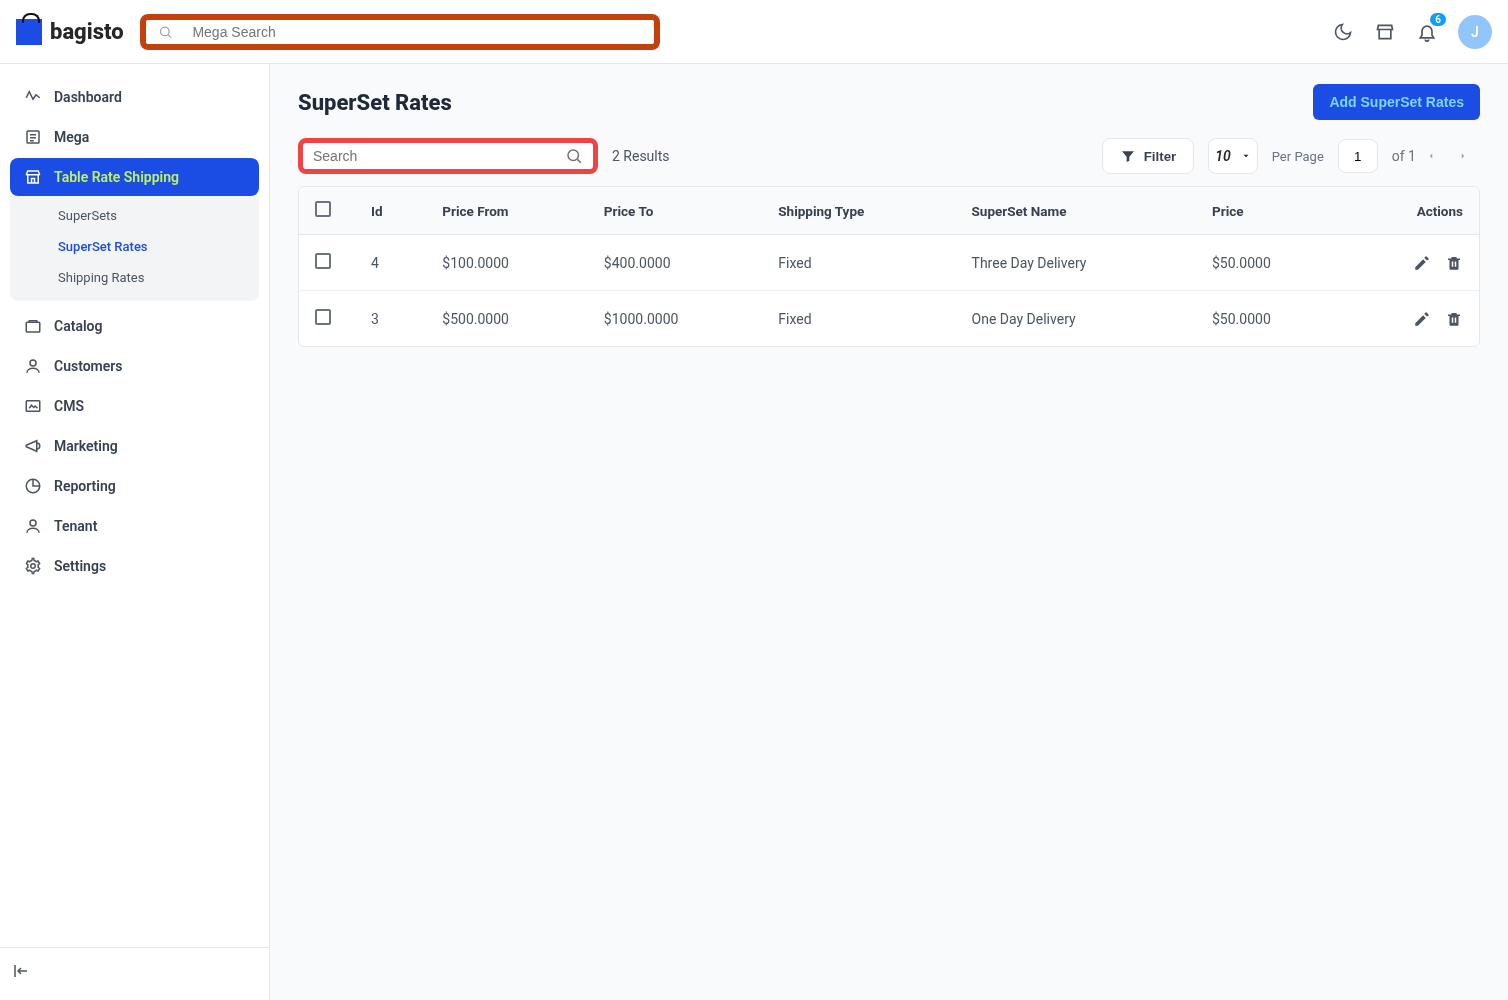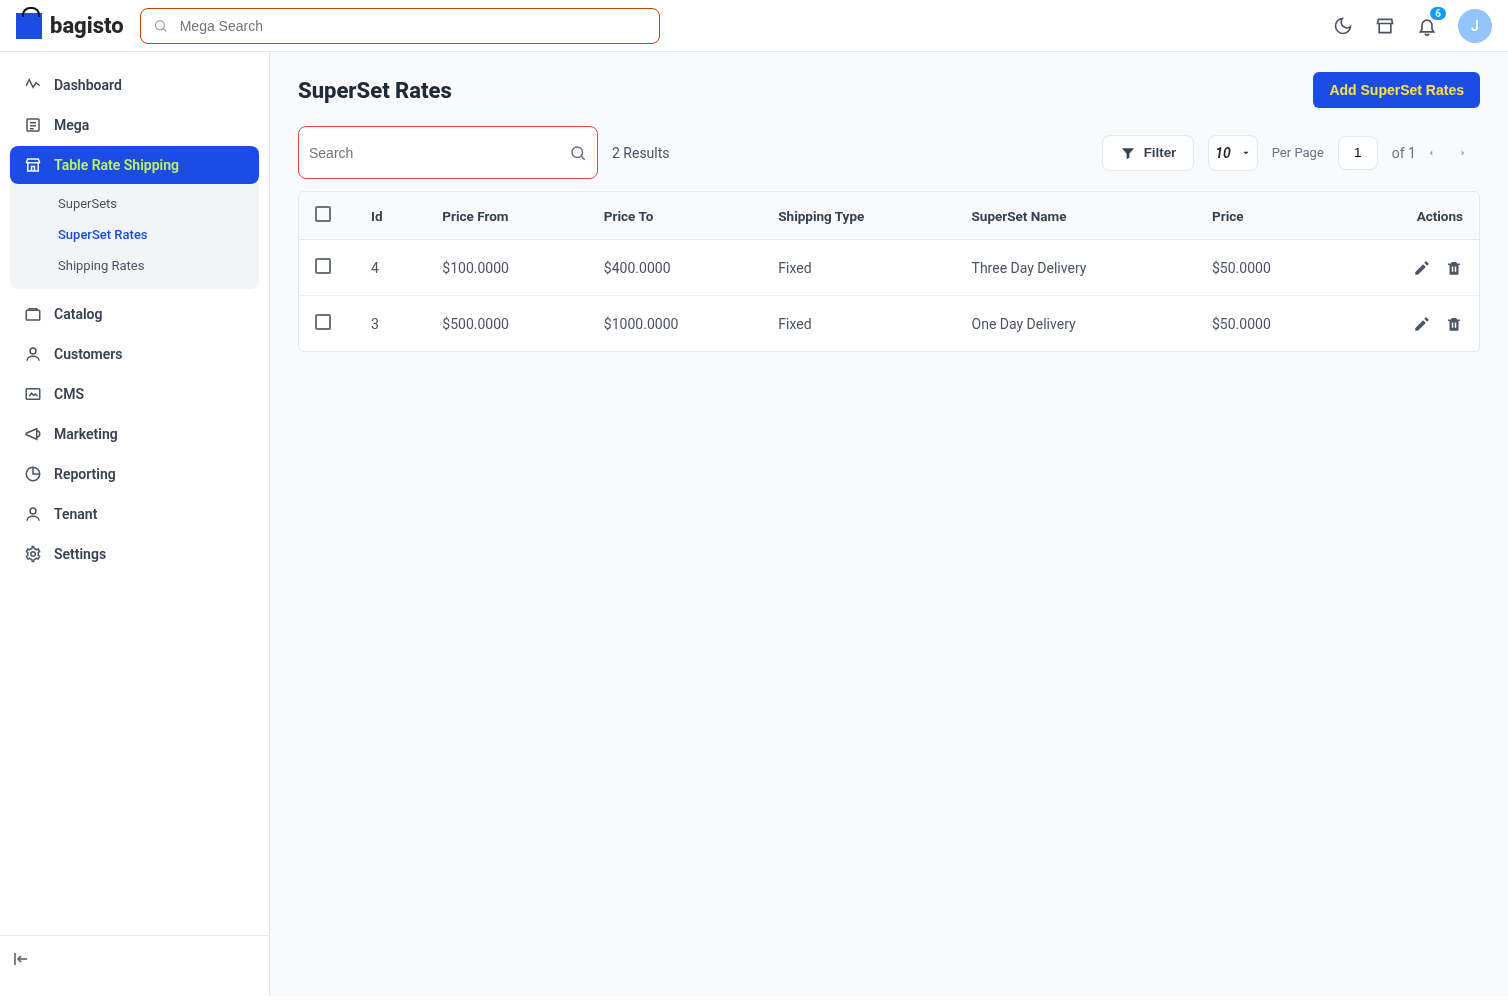"bagisto" .top-bar { height: 52px -> 64px }
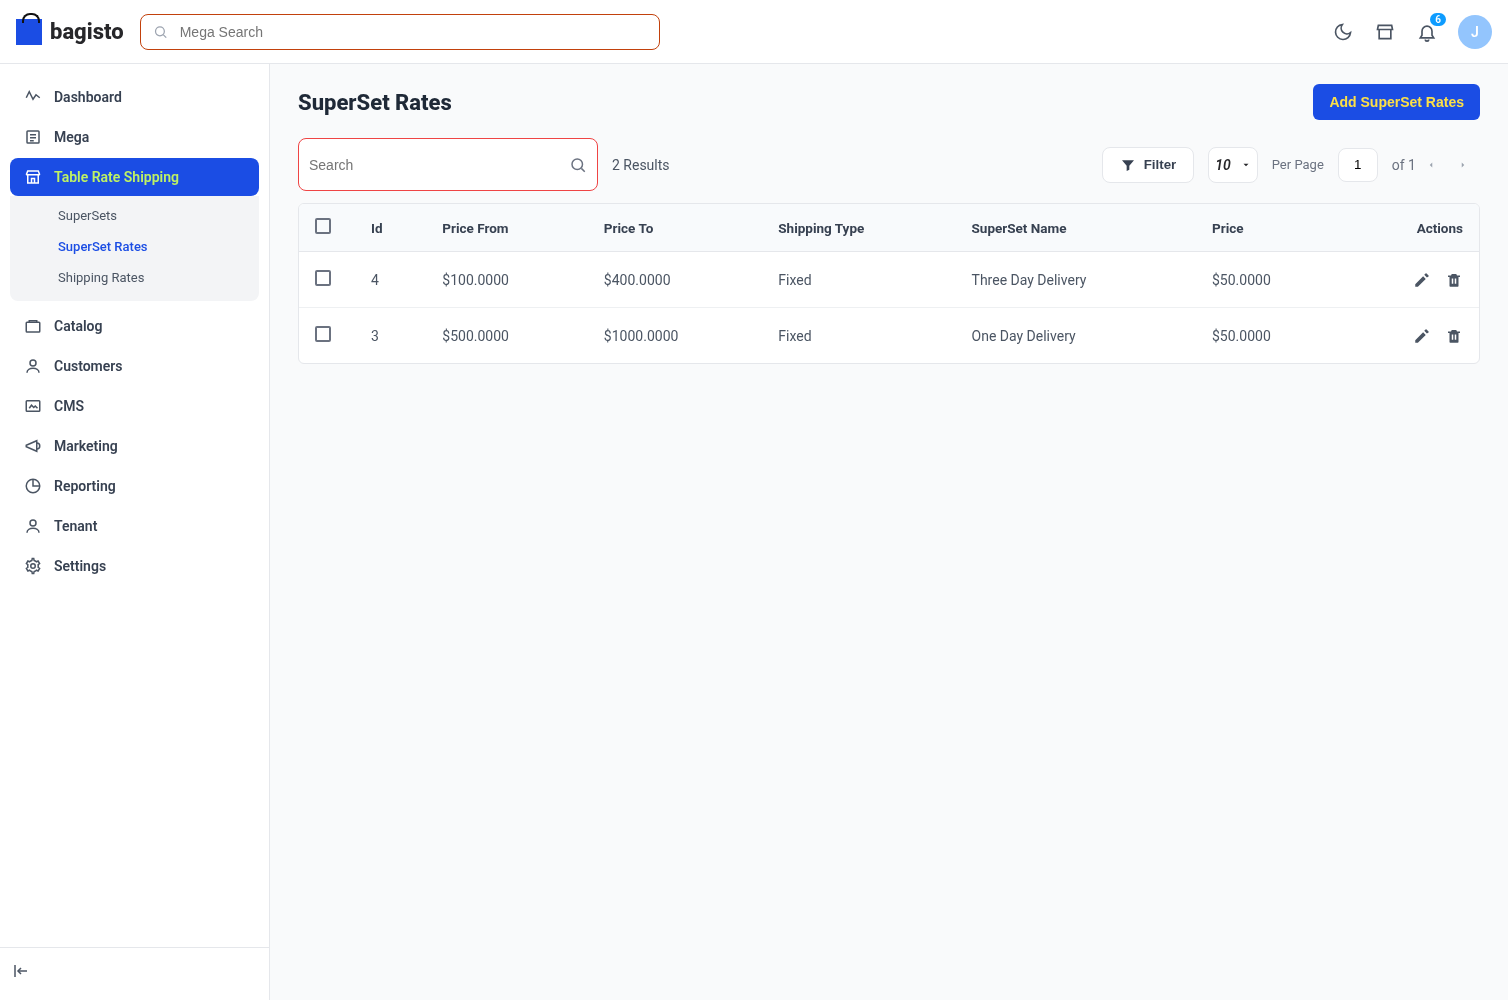"Mega Search" .mega-search { border: 1px solid #c2410c -> 6px solid #c2410c; gap: 12px -> 20px }
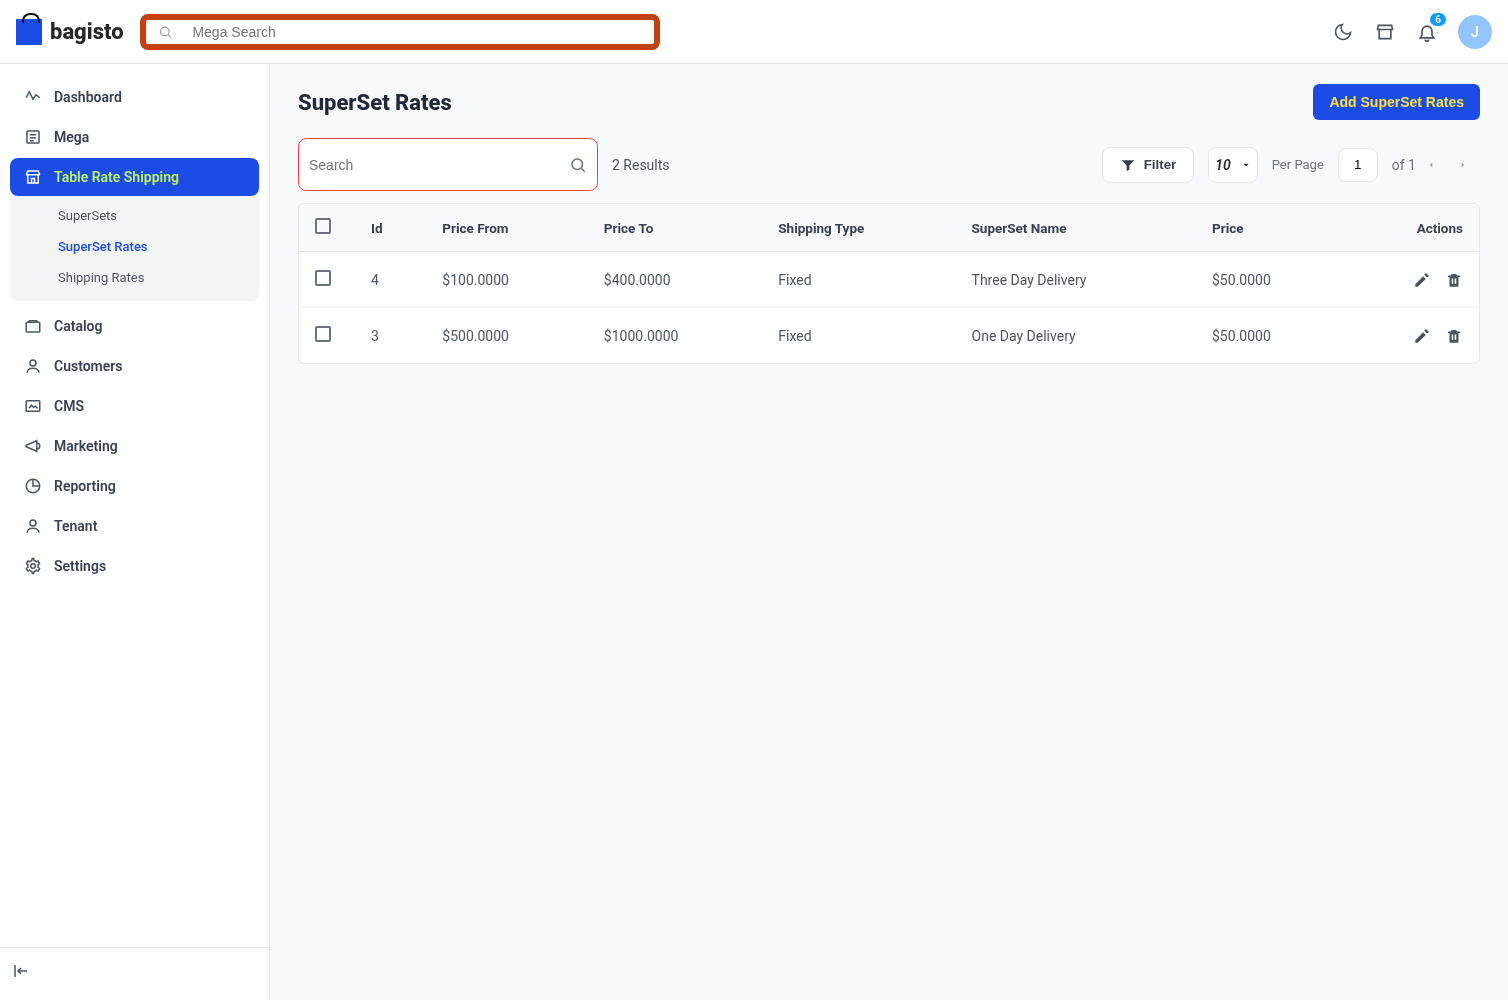"Add SuperSet Rates" .primary-btn { color: #fde047 -> #7dd3fc }
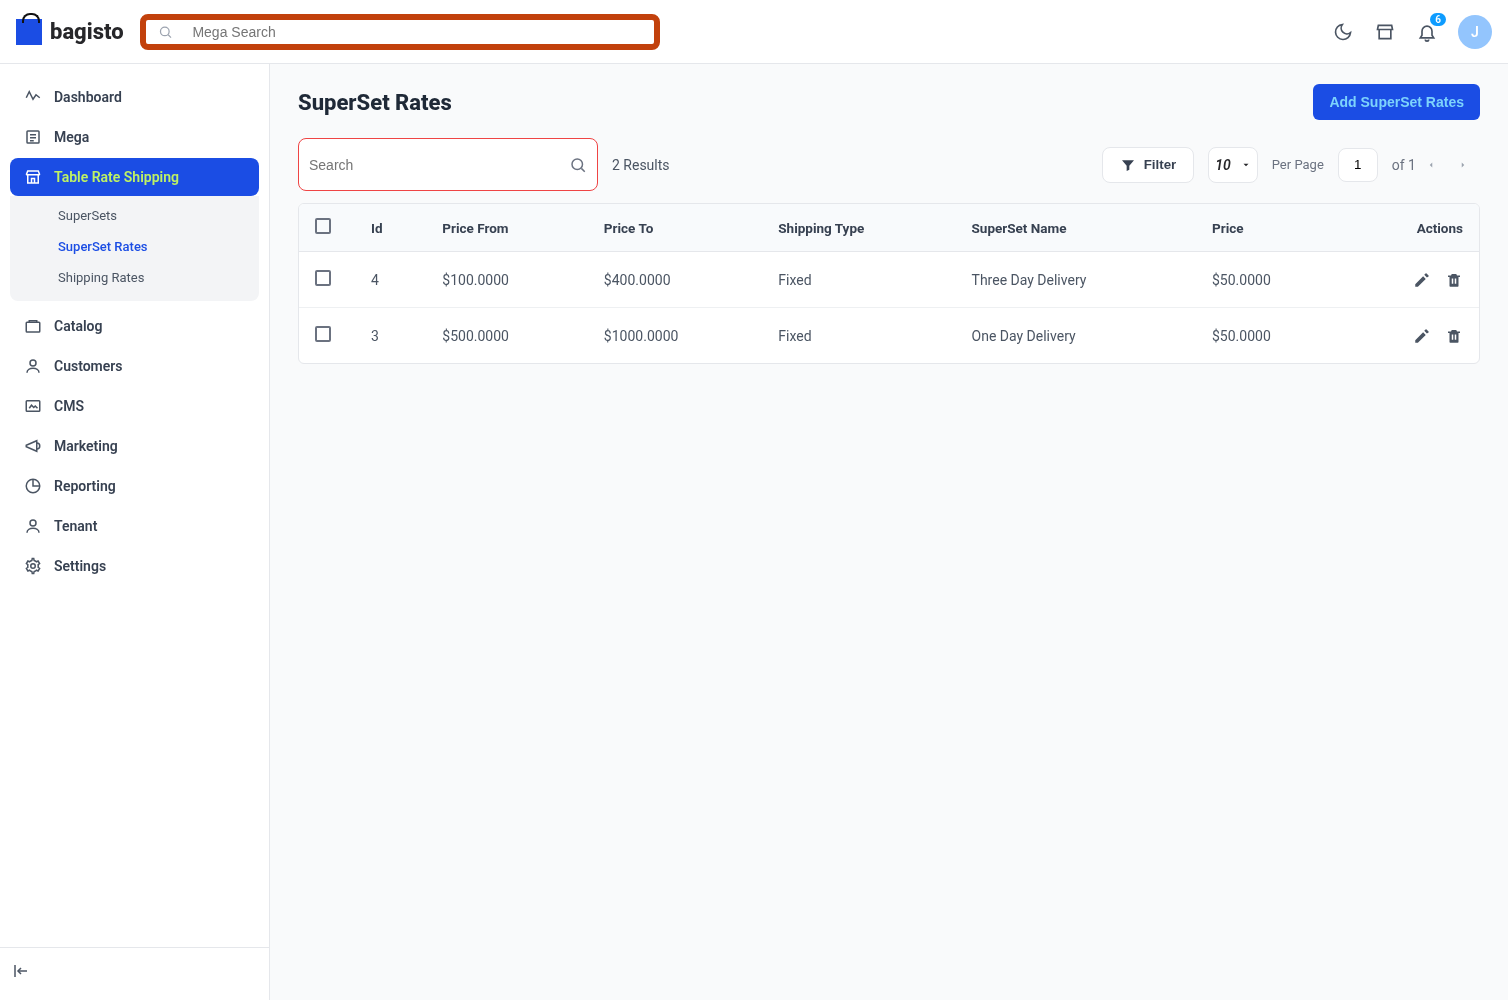"Search" .search-box { border: 1px solid #ef4444 -> 5px solid #ef4444; height: 53px -> 36px }
